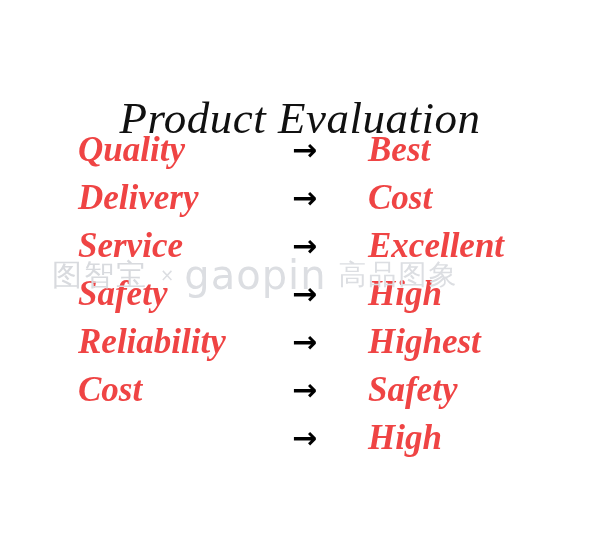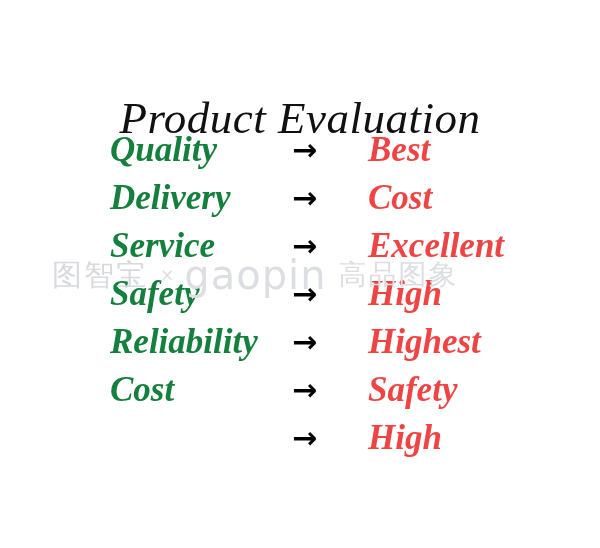"Quality" .eval-label { color: #15803d -> #ef4444; margin-left: 32px -> none }
